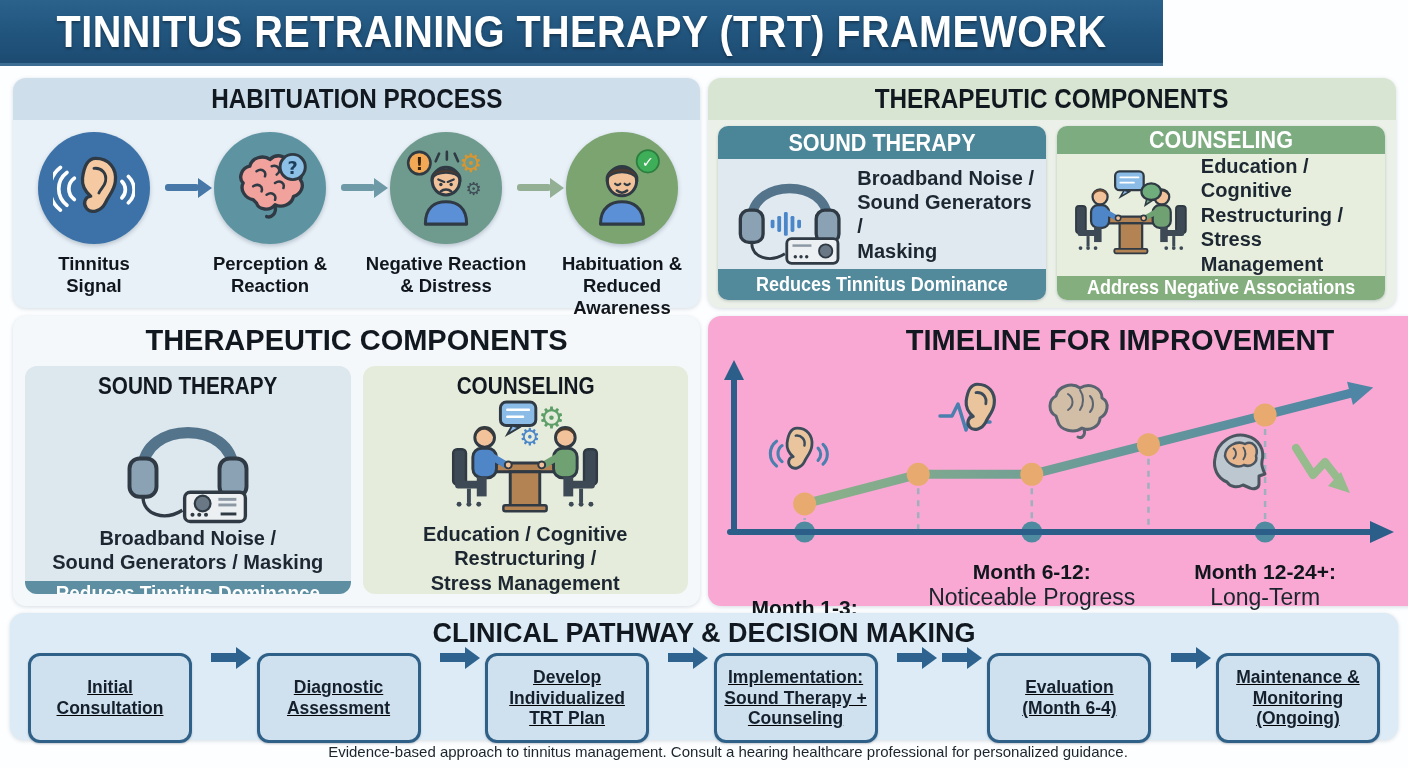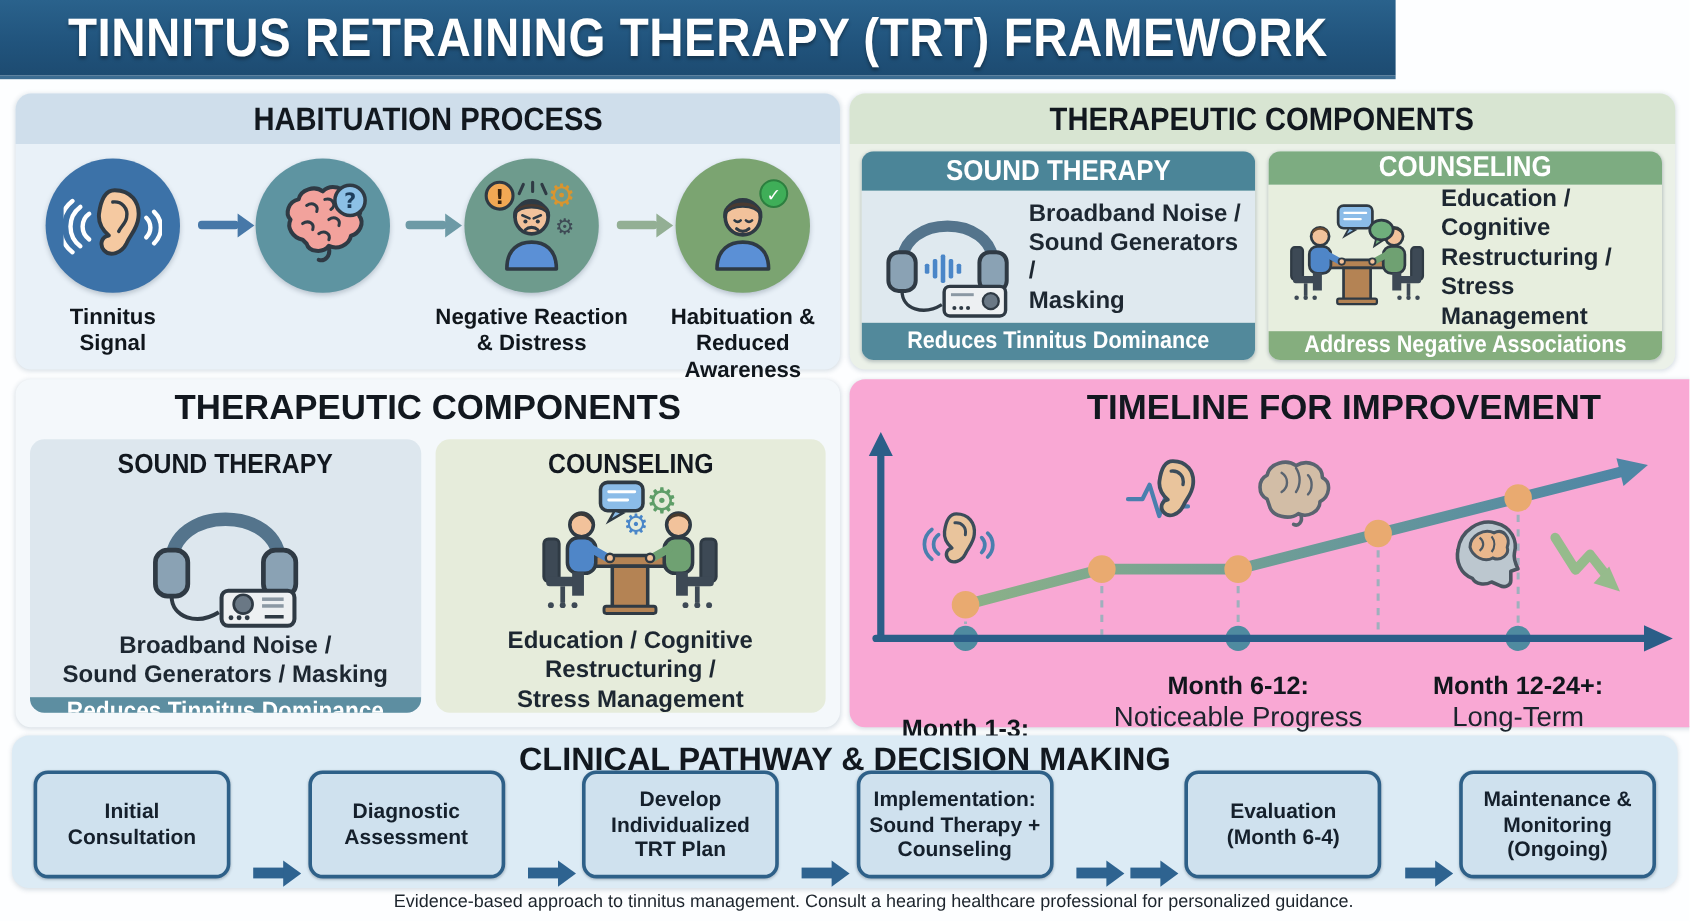"Perception &" div.hab-label { html: none -> <div>Perception &amp; Reaction</div> }
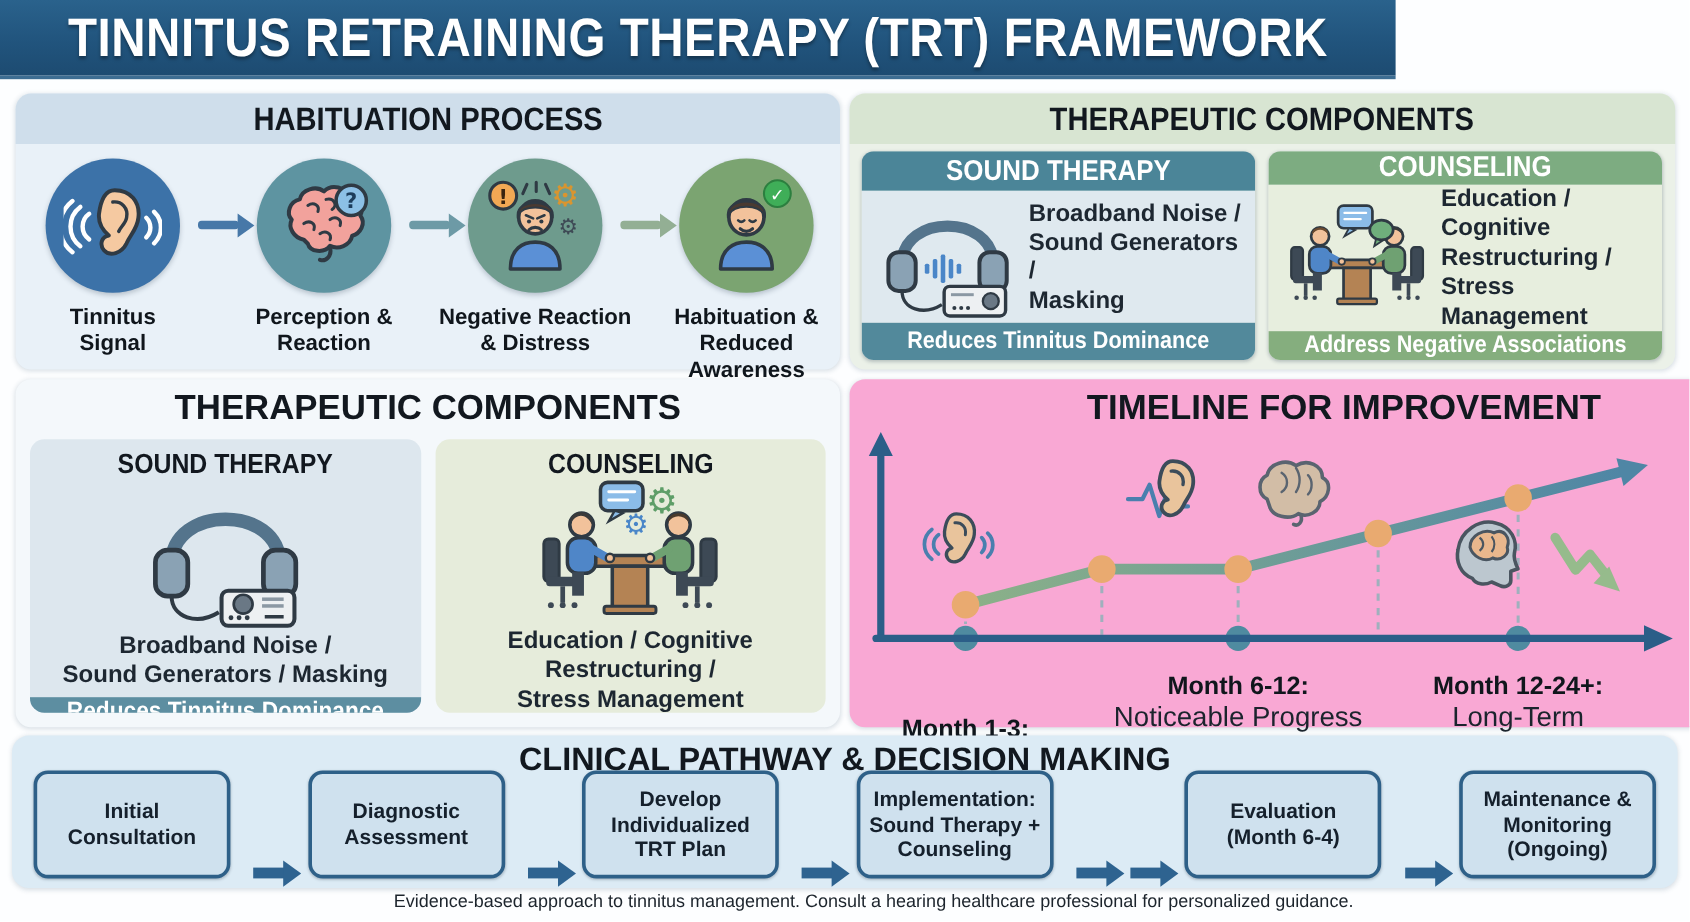"Initial" .pw-row { align-items: flex-end -> flex-start; text-decoration: none -> underline }
